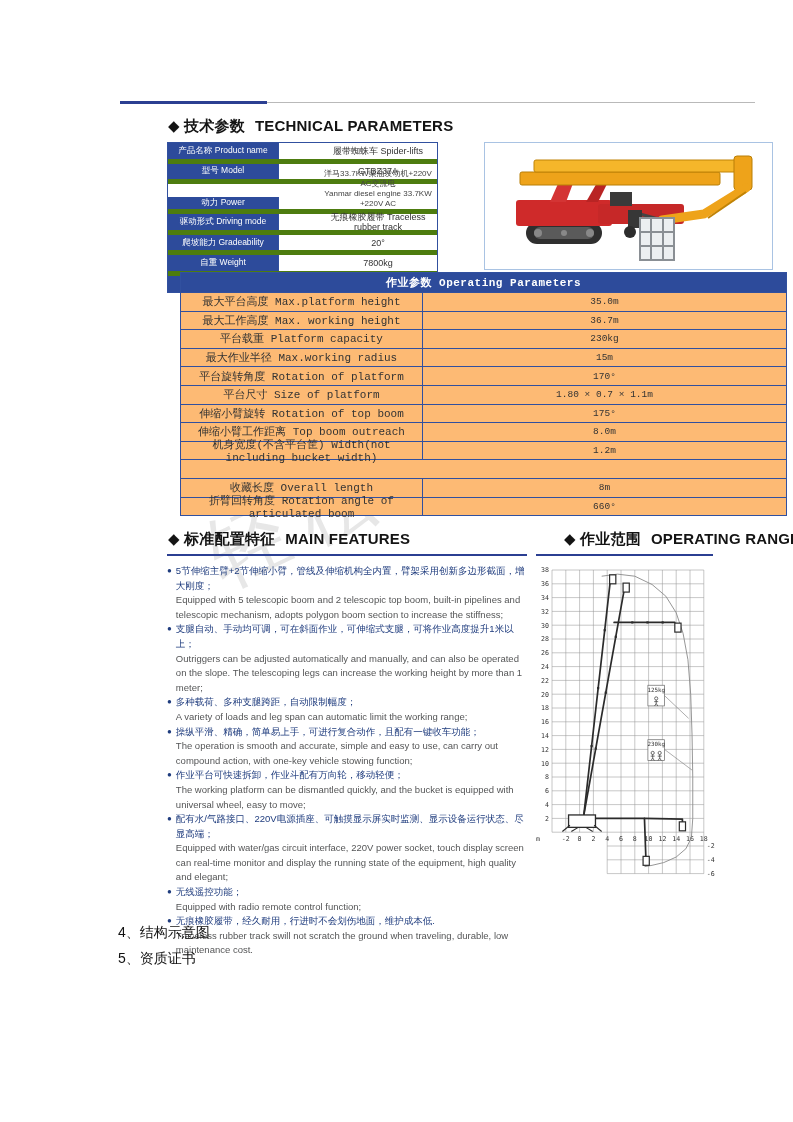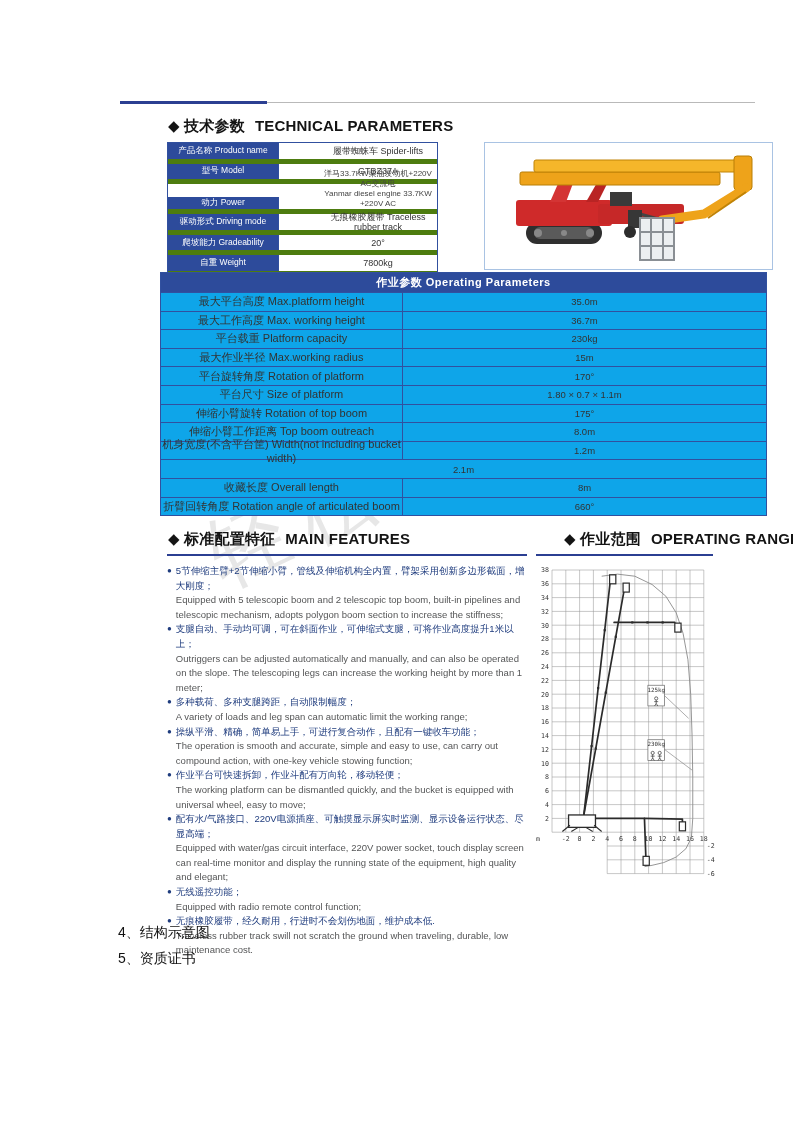"作业参数 Operating Parameters" .op-table { background: #0ea5e9 -> #fdba74; font-family: none -> Liberation Mono, monospace; left: 160px -> 180px }
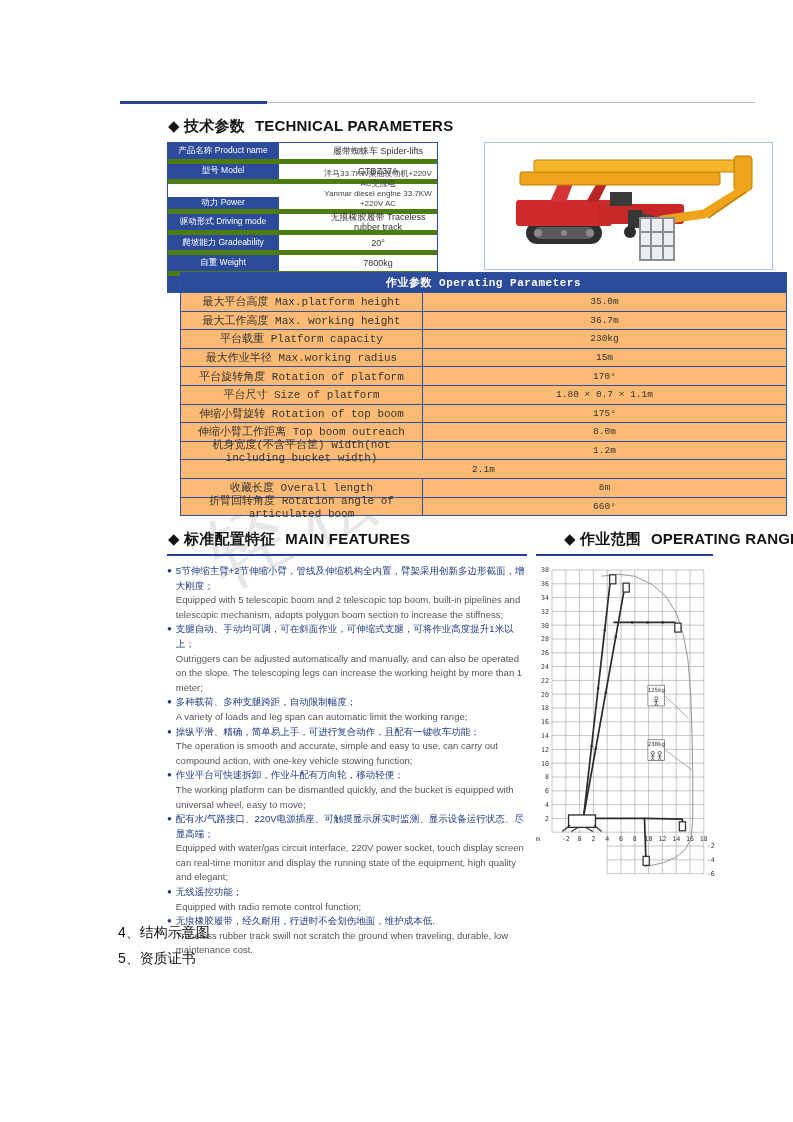"2.1m" div.op-value { html: <div>2.1m</div> -> none }
